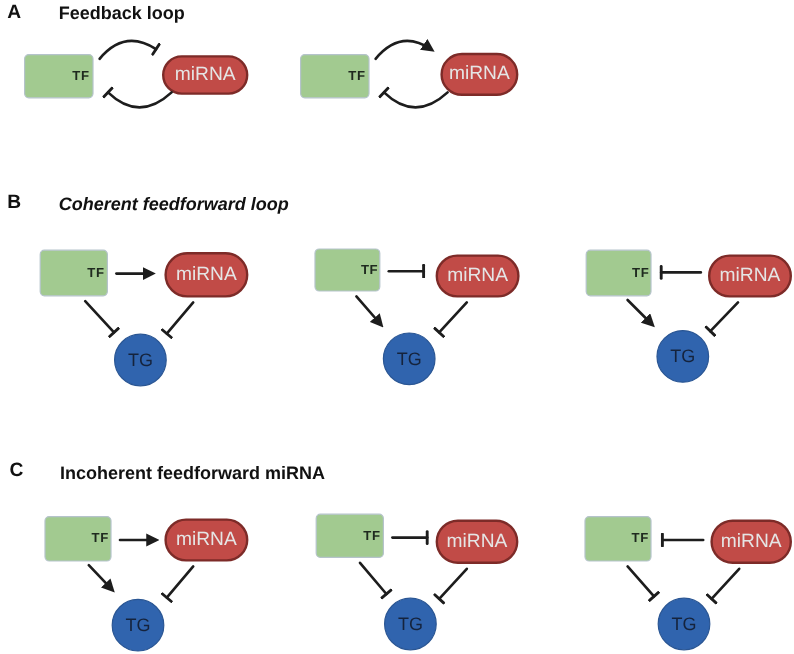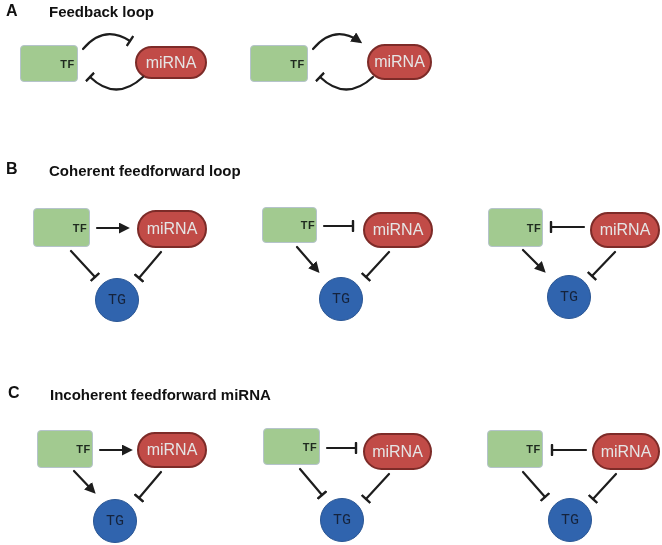"Coherent feedforward loop" span.panel-title { font-style: none -> italic }
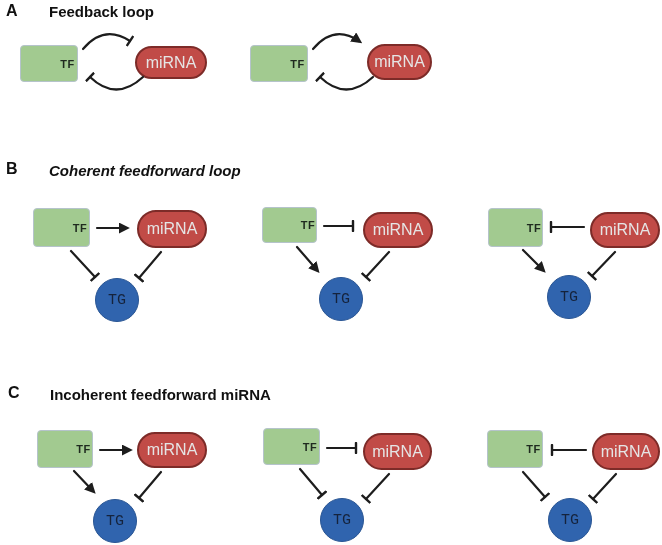"TG" .tg { font-family: Liberation Mono, monospace -> none }
